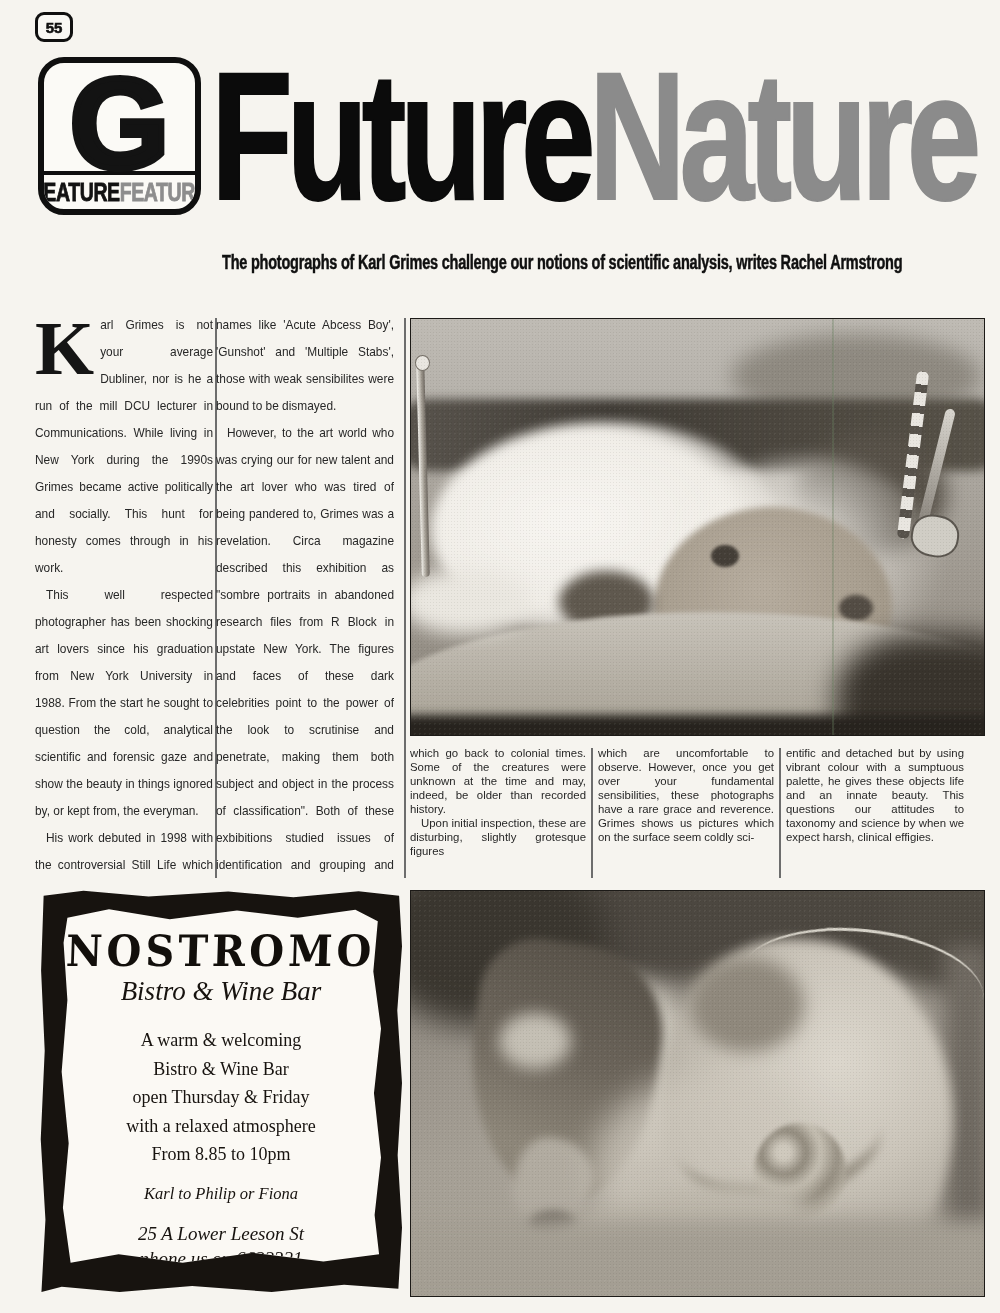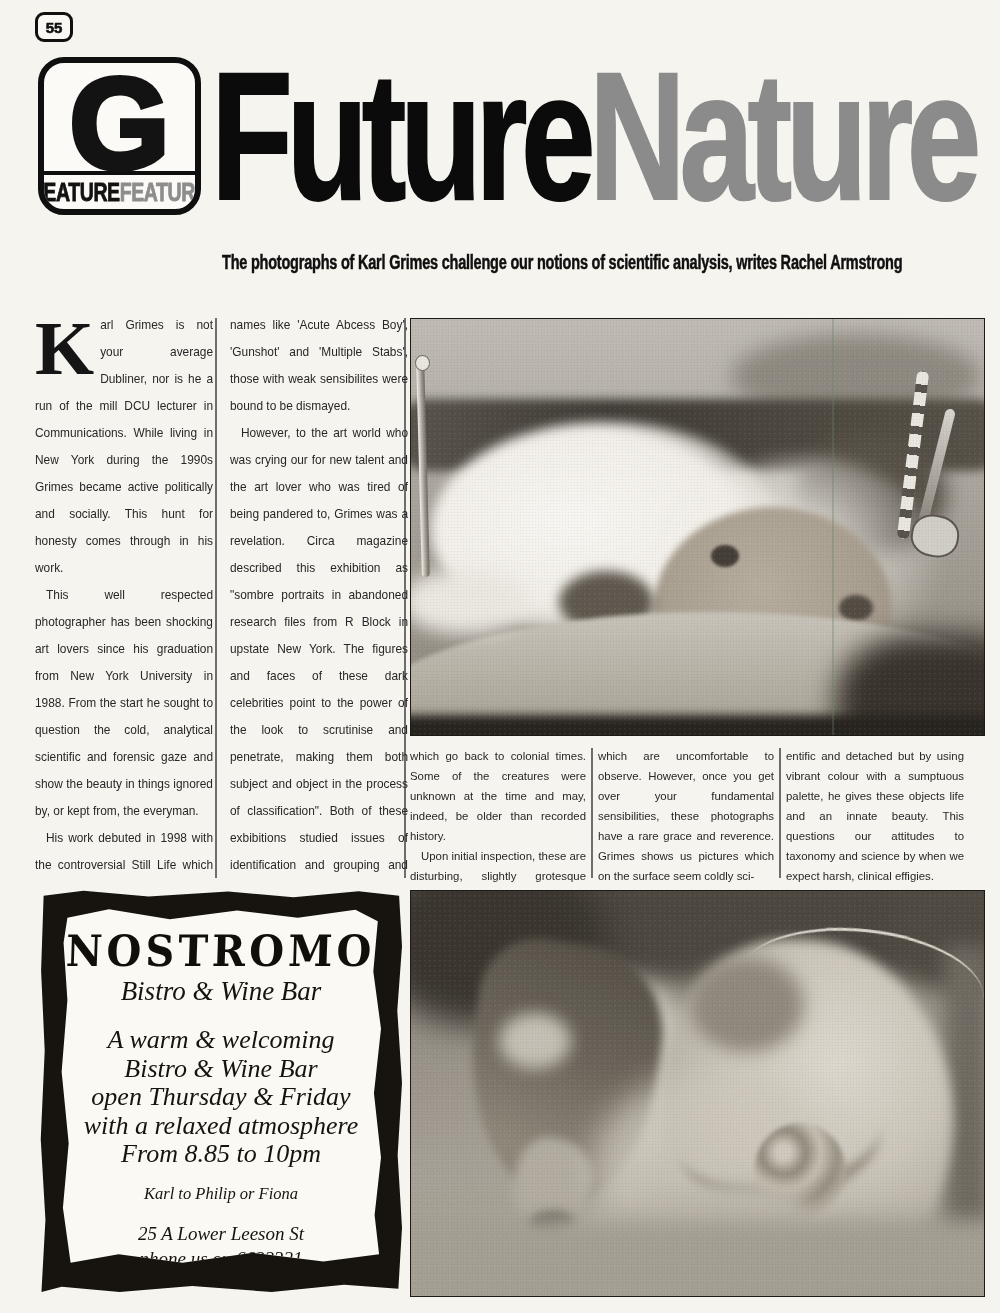"names like 'Acute Abcess Boy'," #col2 { left: 230px -> 216px }
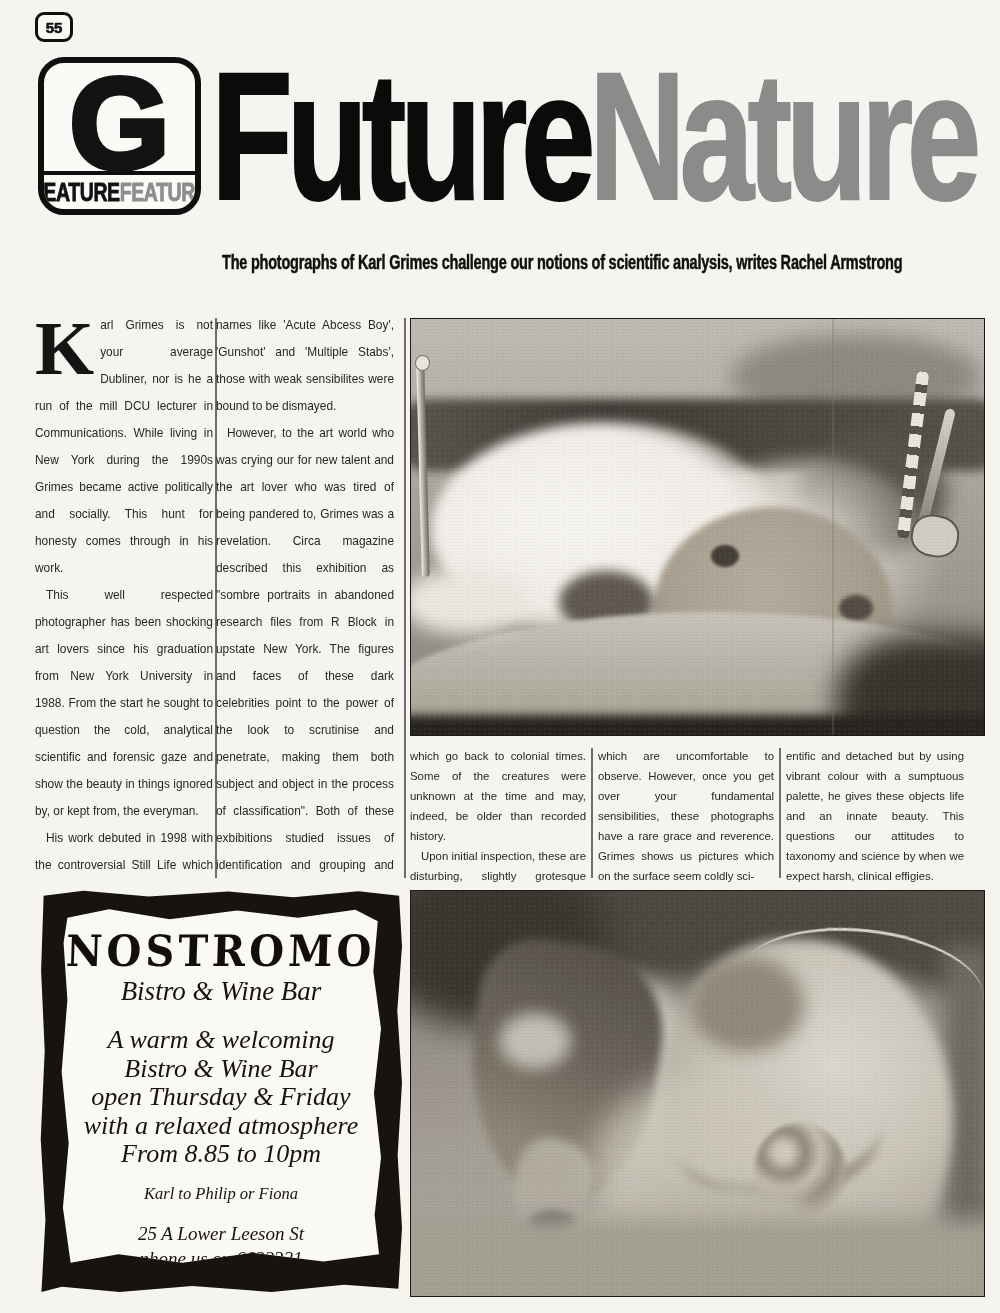"which go back to colonial" .c345 { line-height: 20px -> 14px }
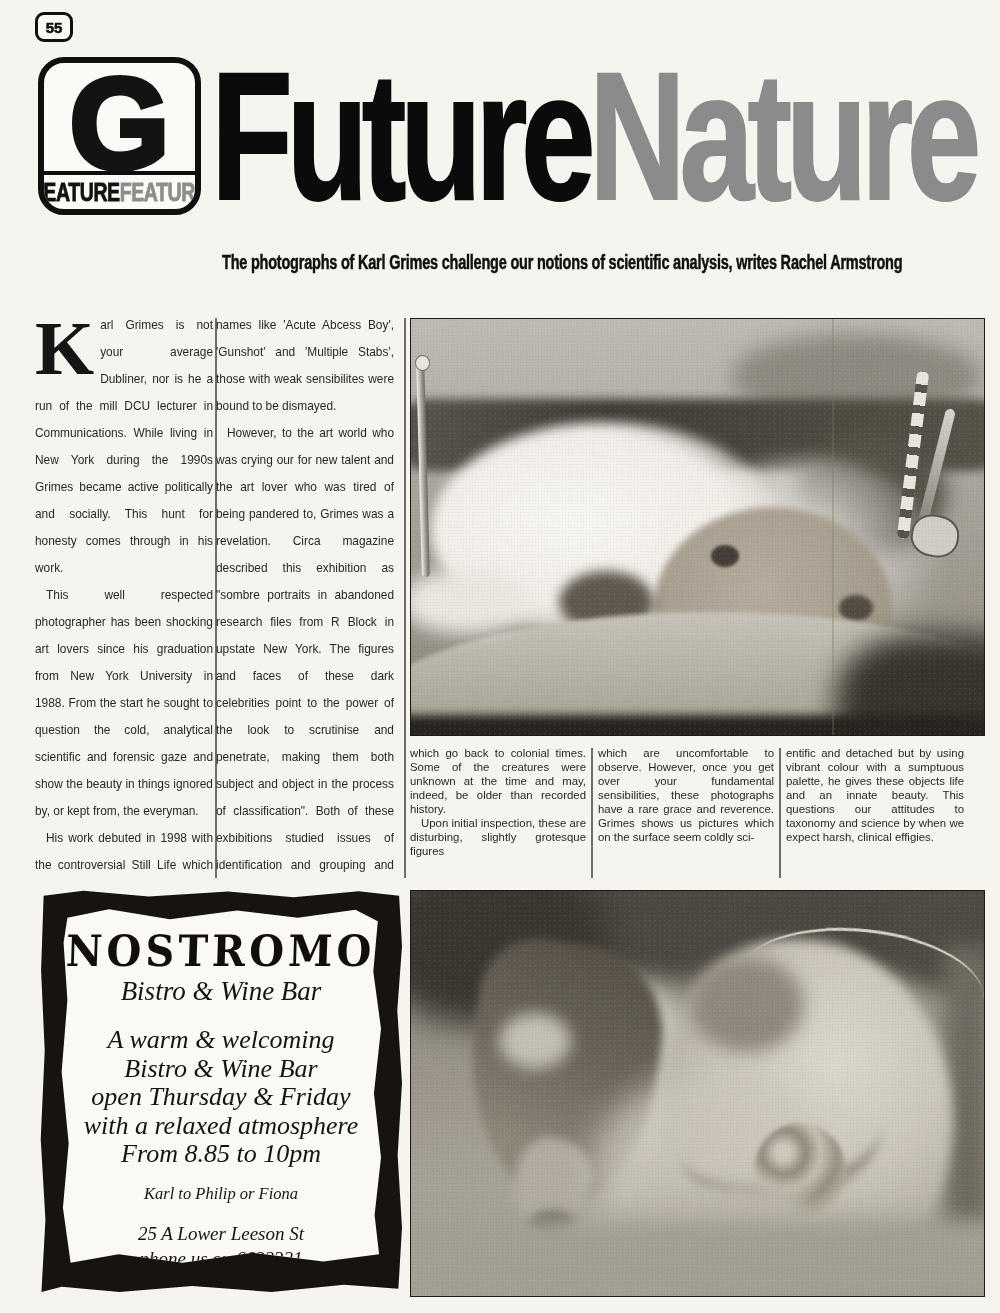"A warm & welcoming" .ad-line { font-size: 26px -> 18px; font-style: italic -> none }
